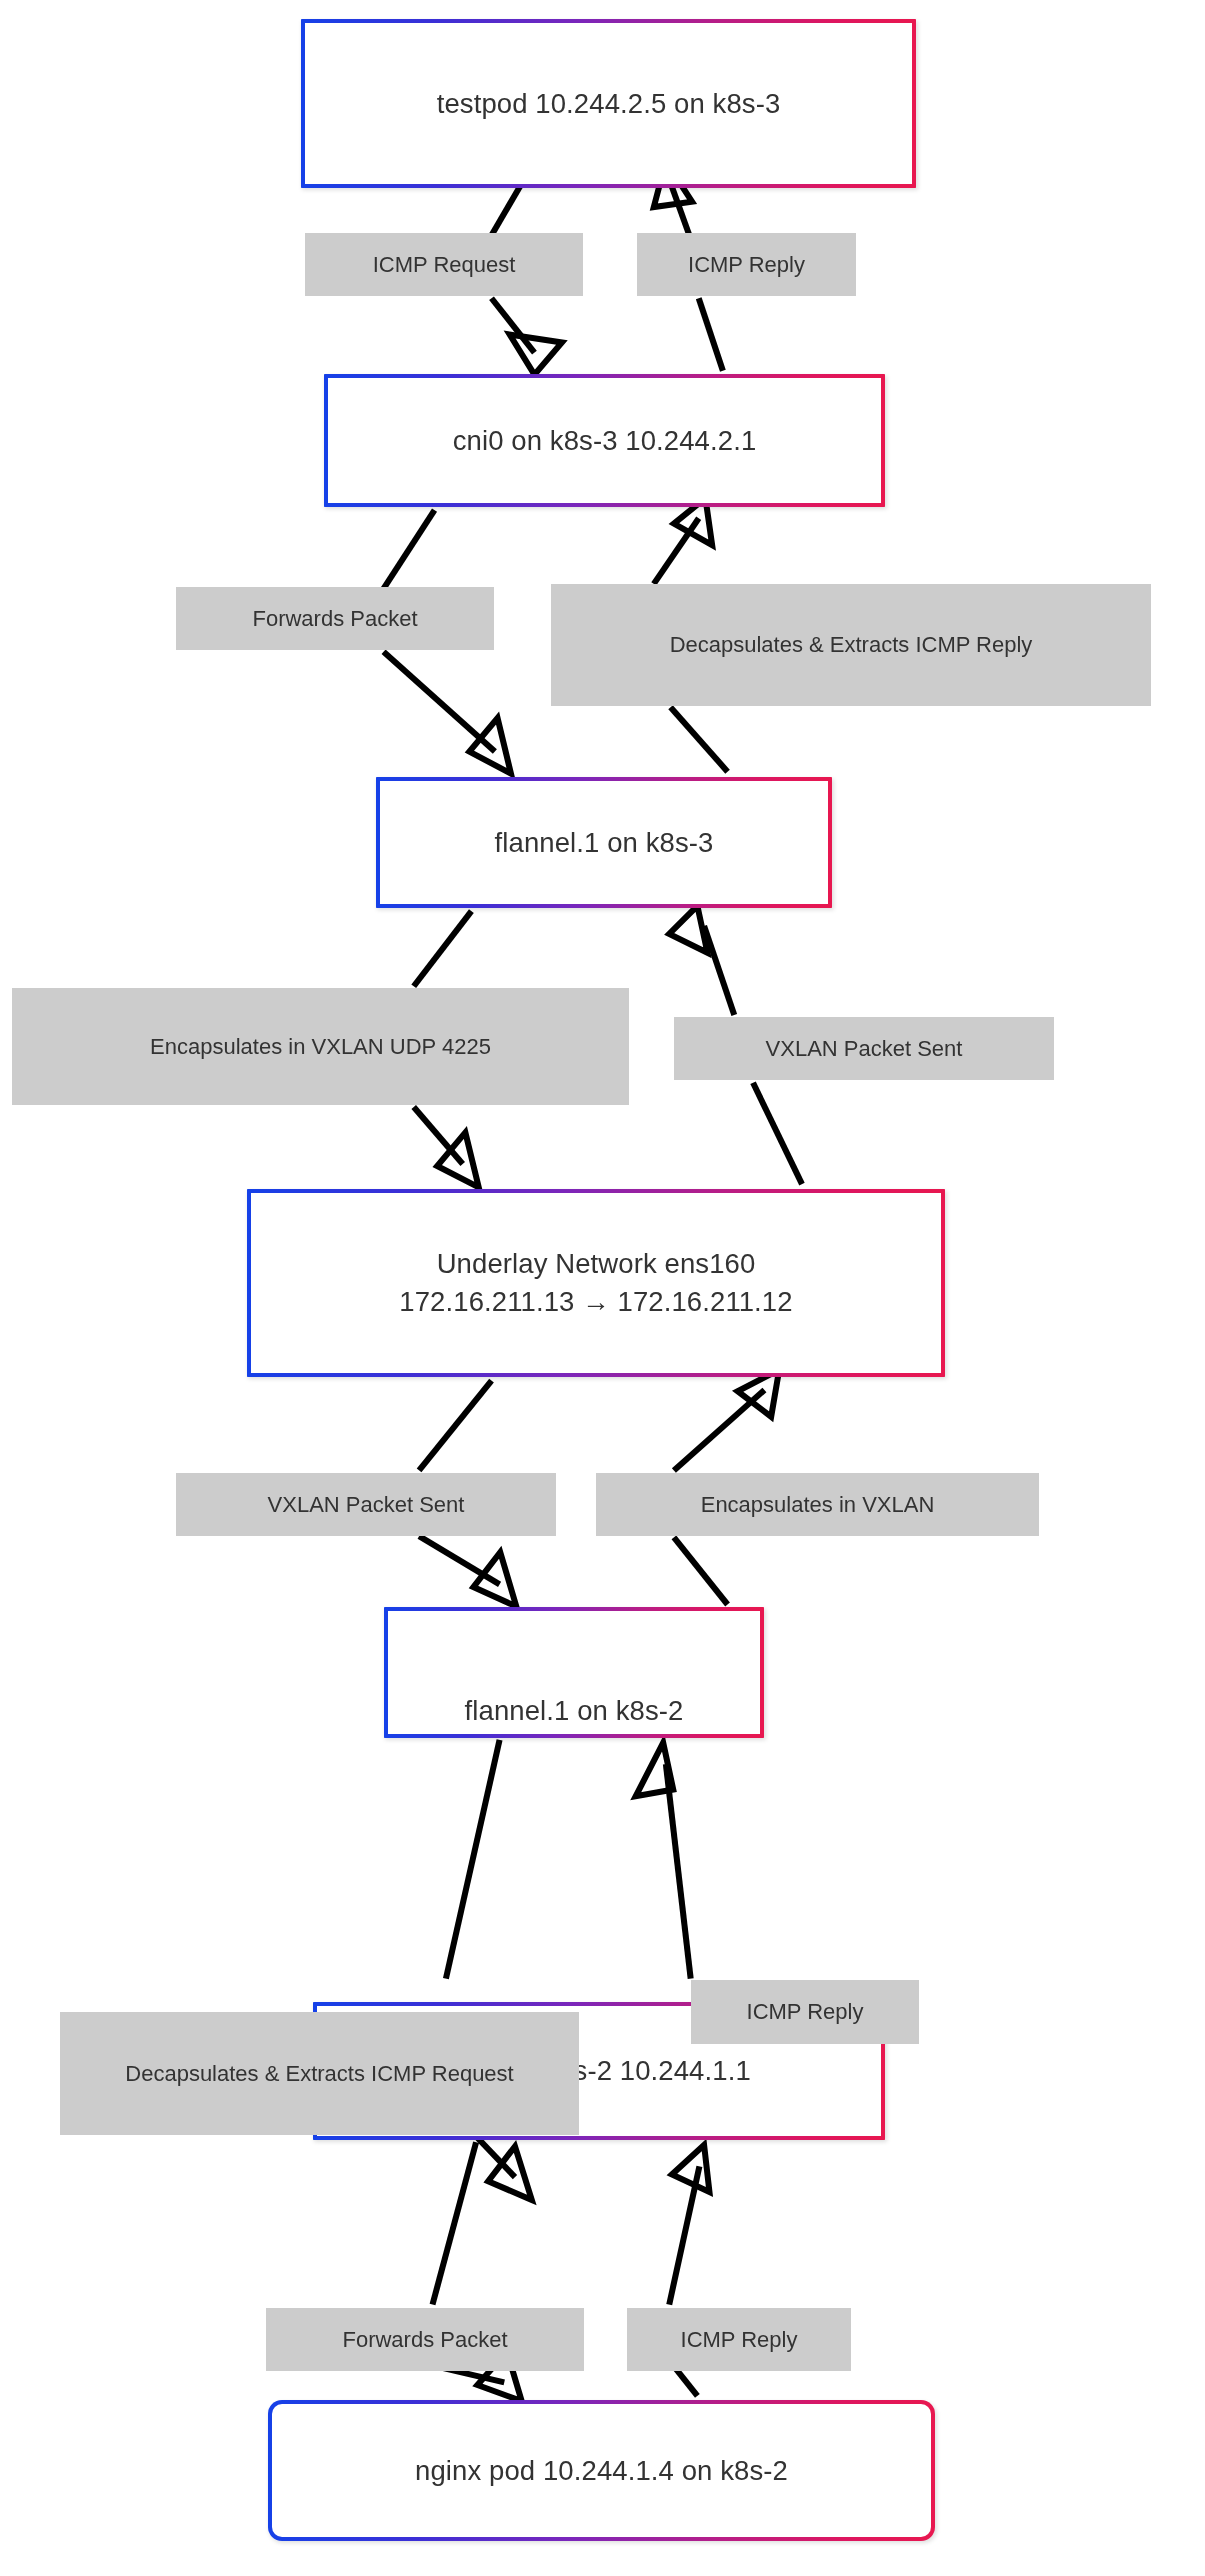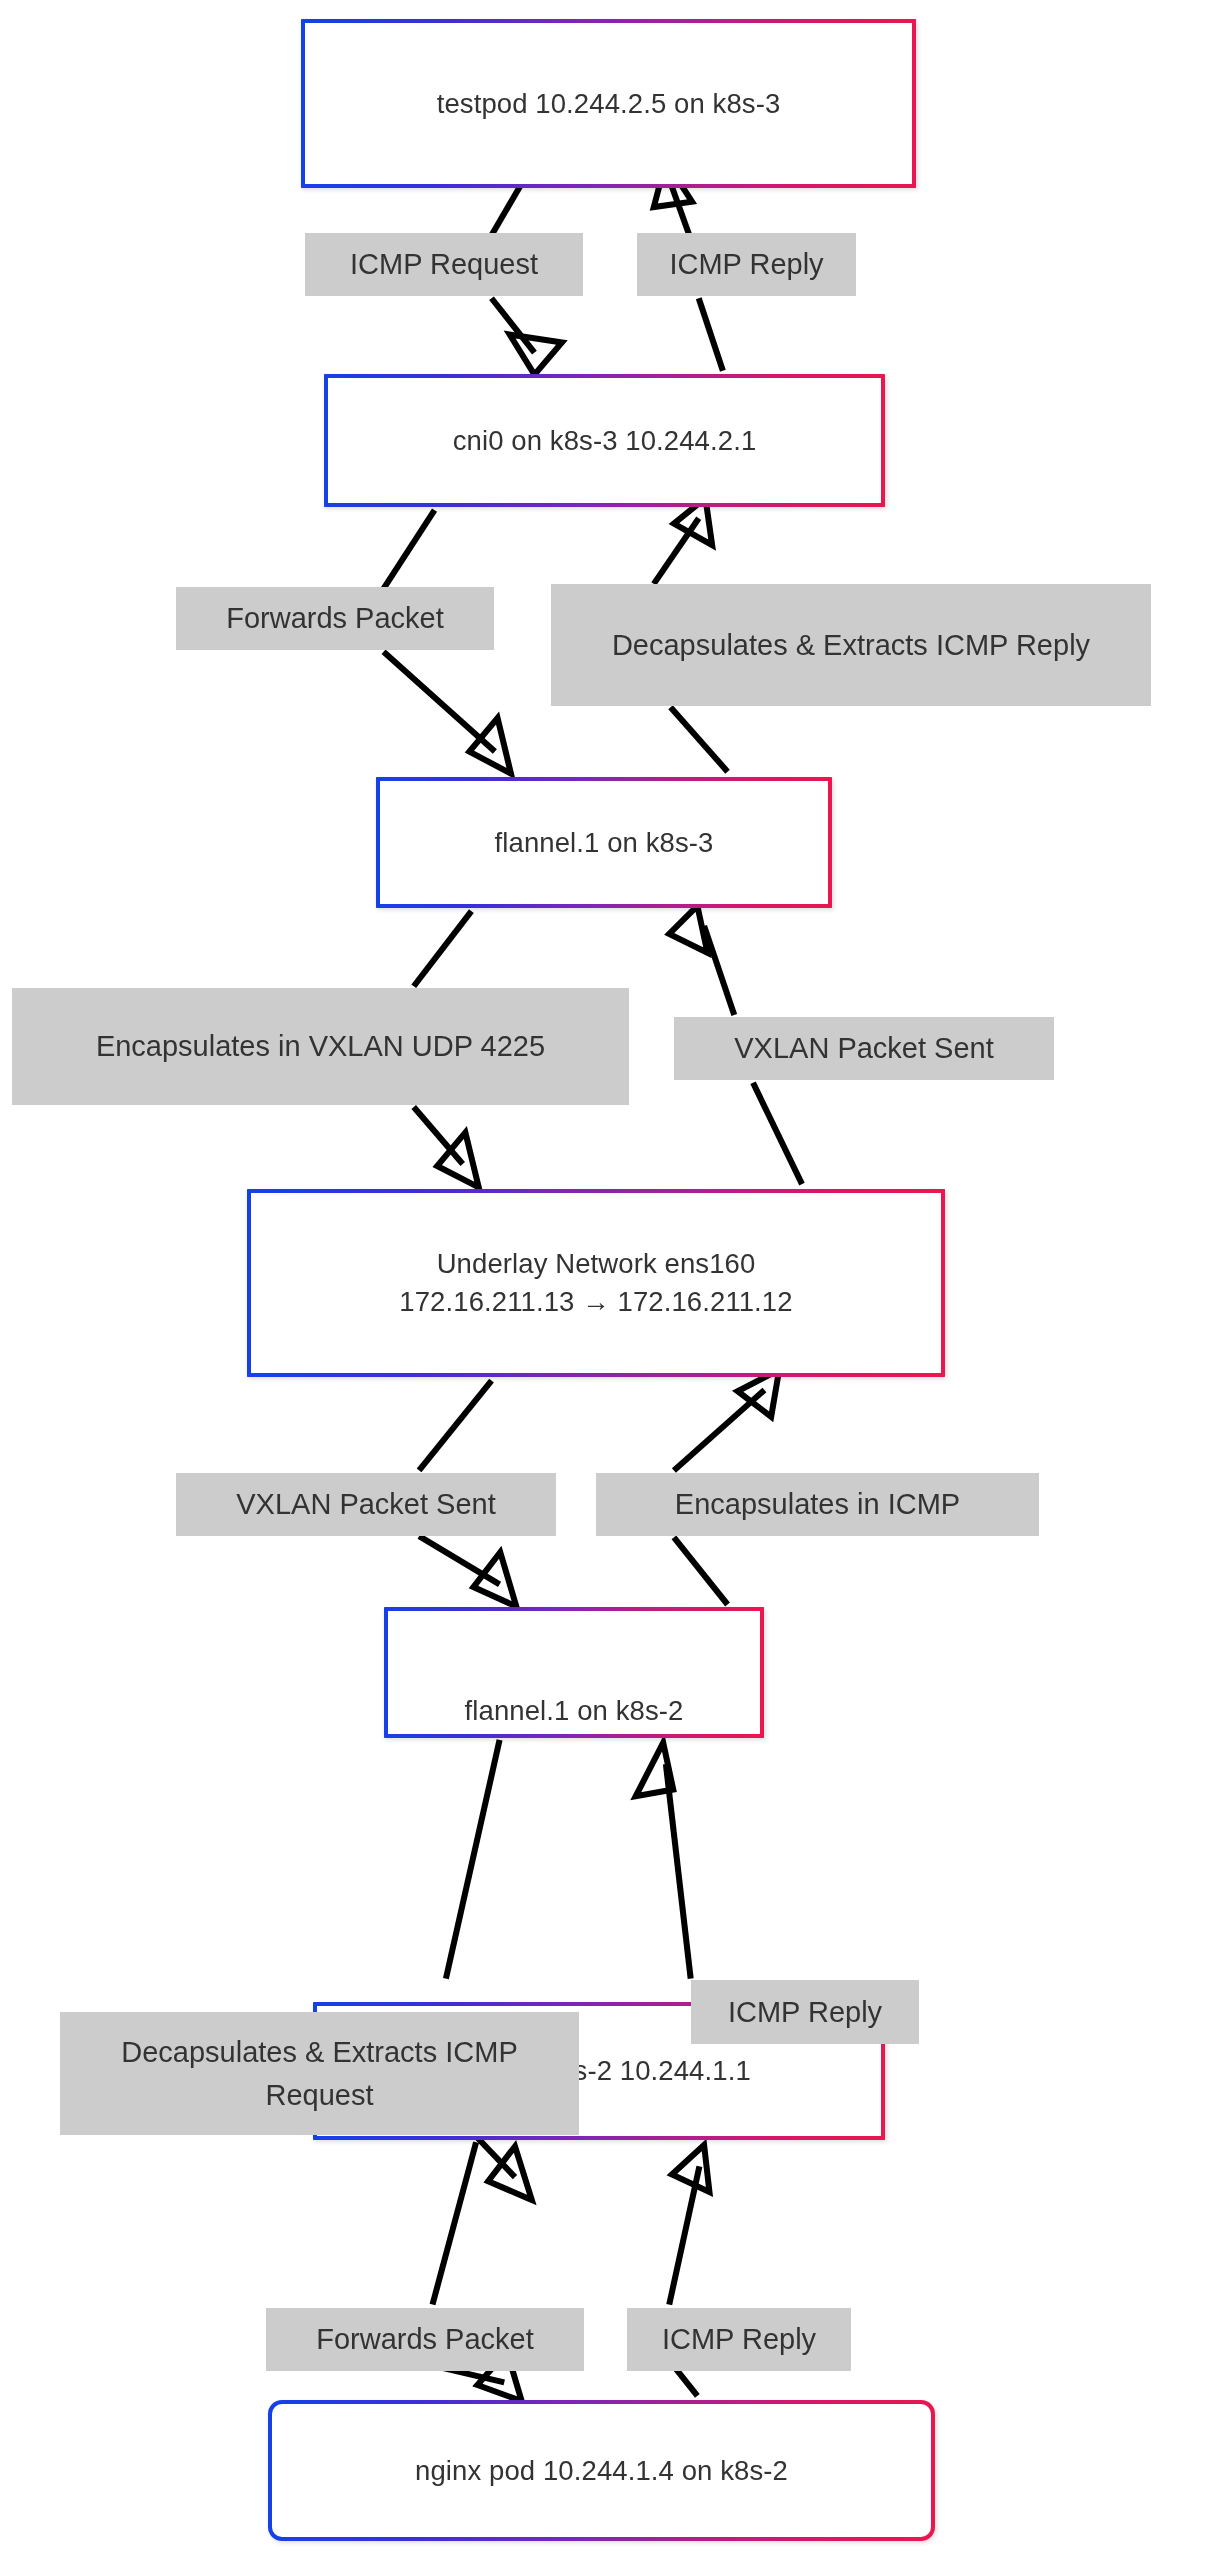"ICMP Request" .edge-label { font-size: 29px -> 22px }
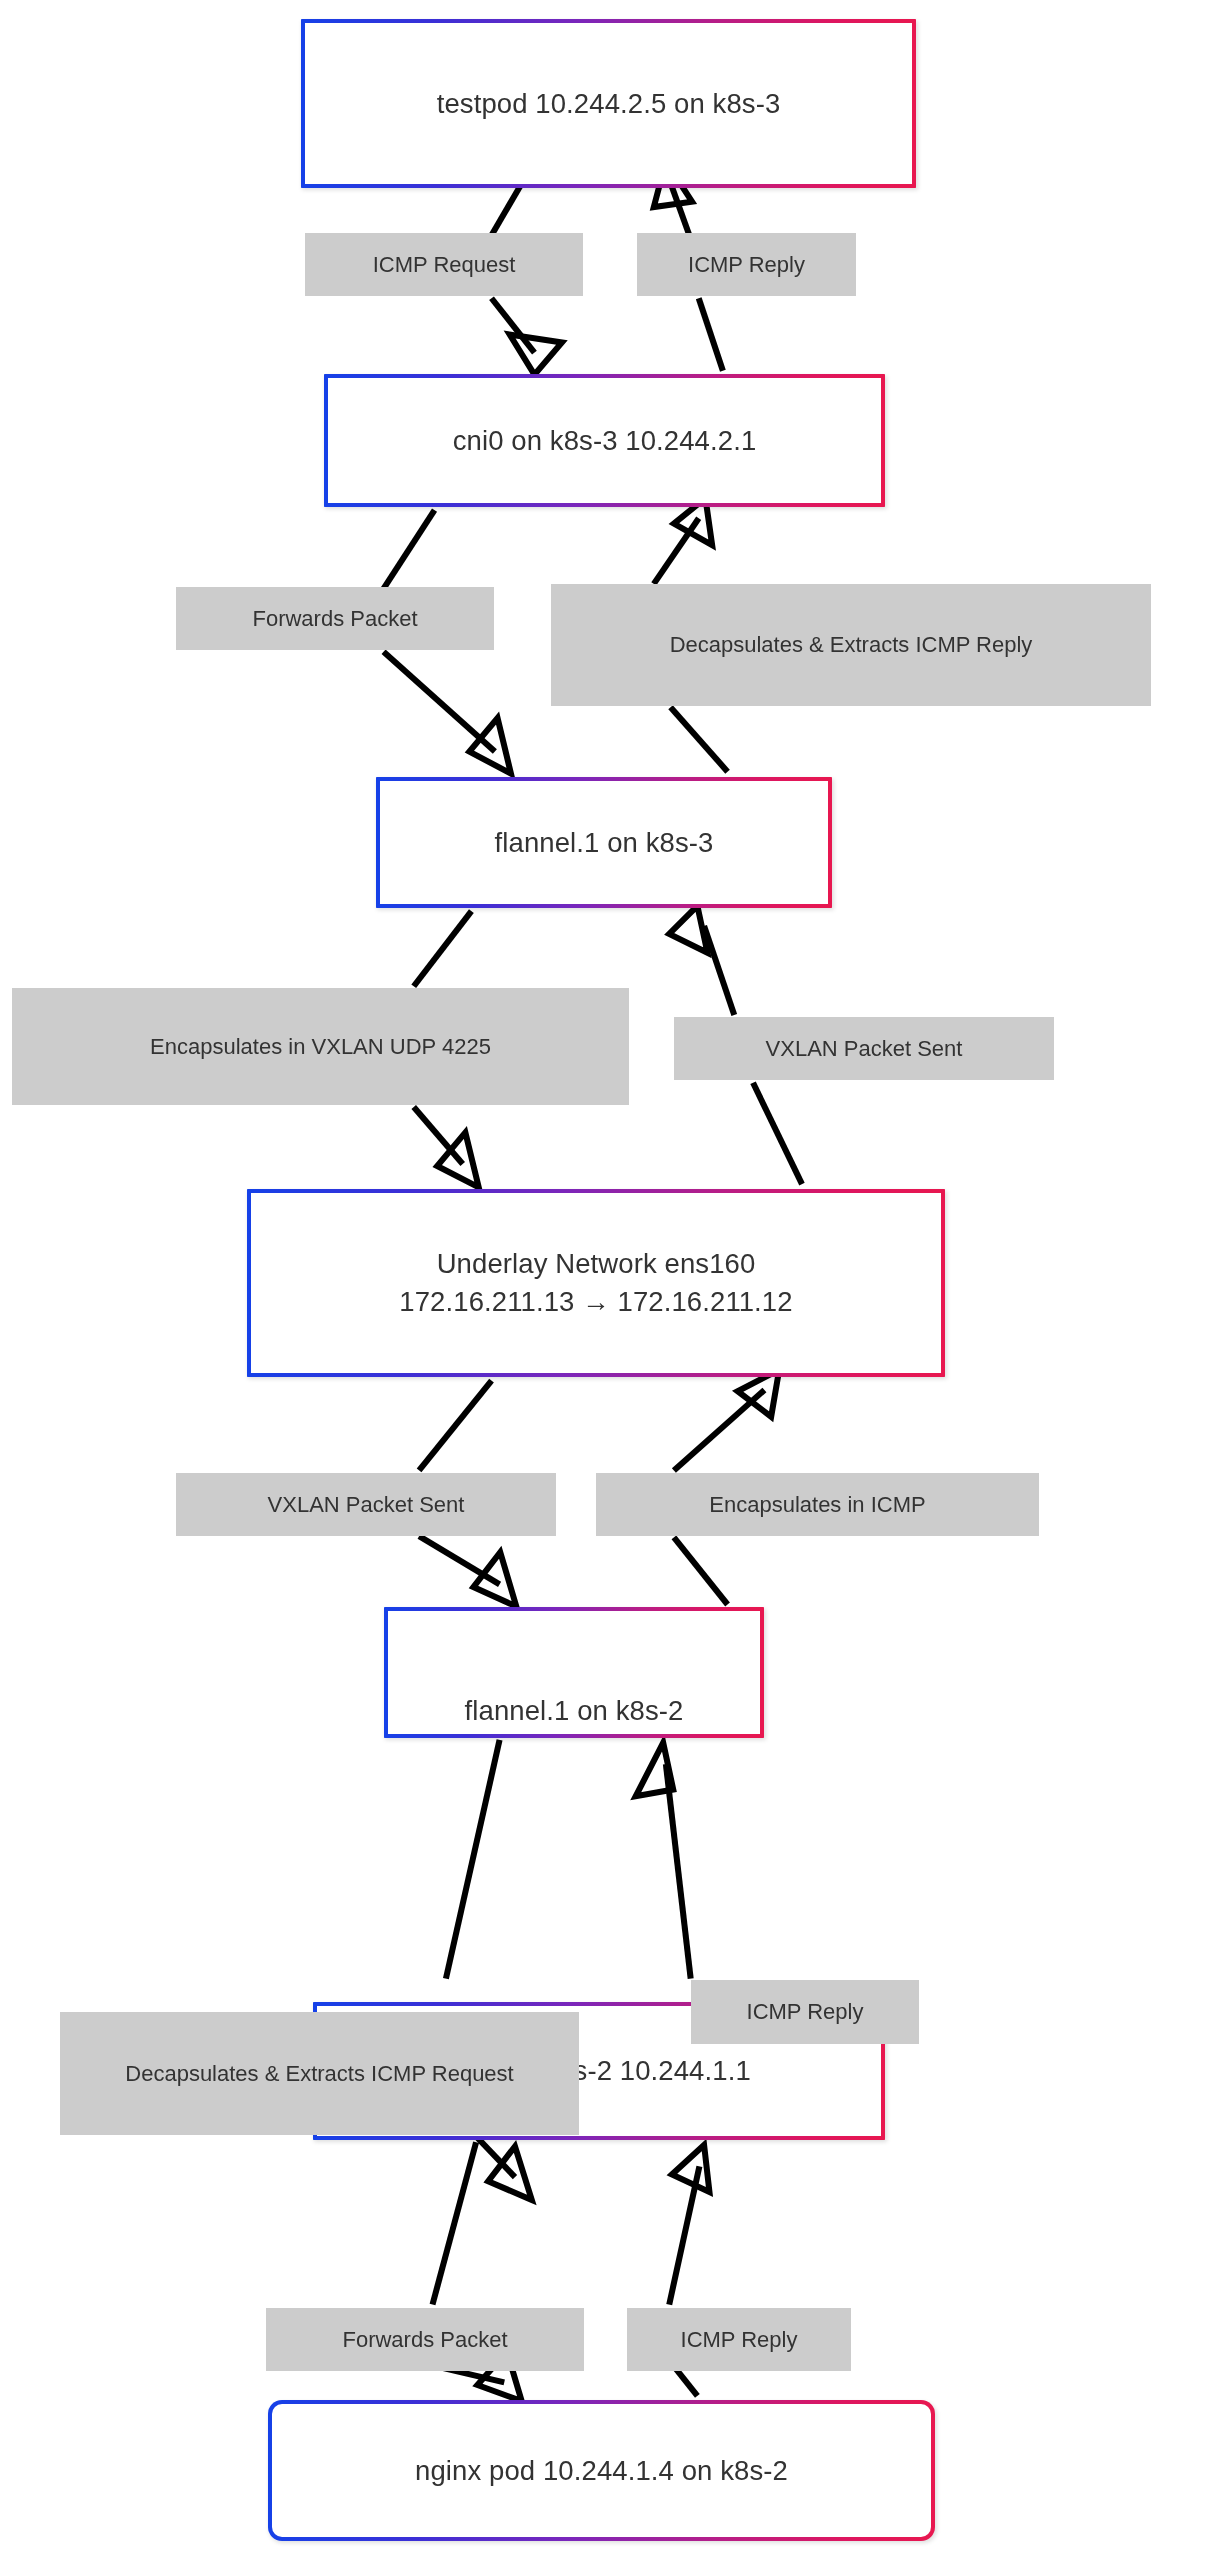"Encapsulates in ICMP" div.edge-label { text: ICMP -> VXLAN }
